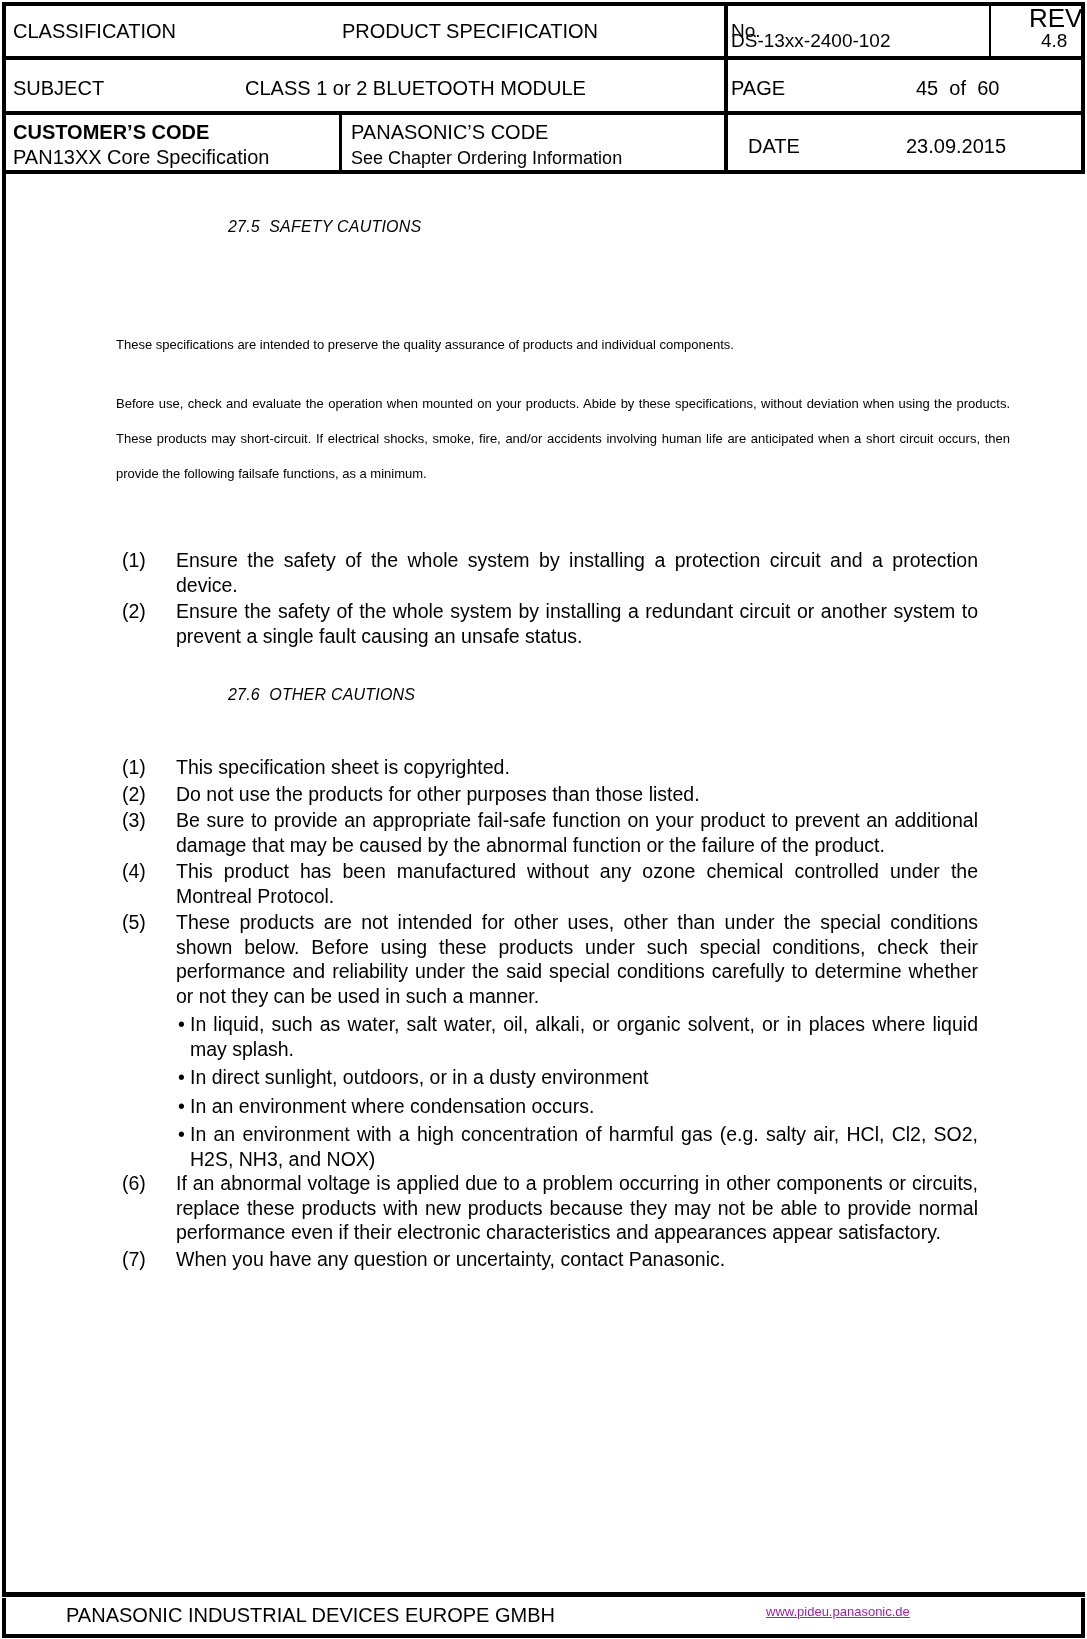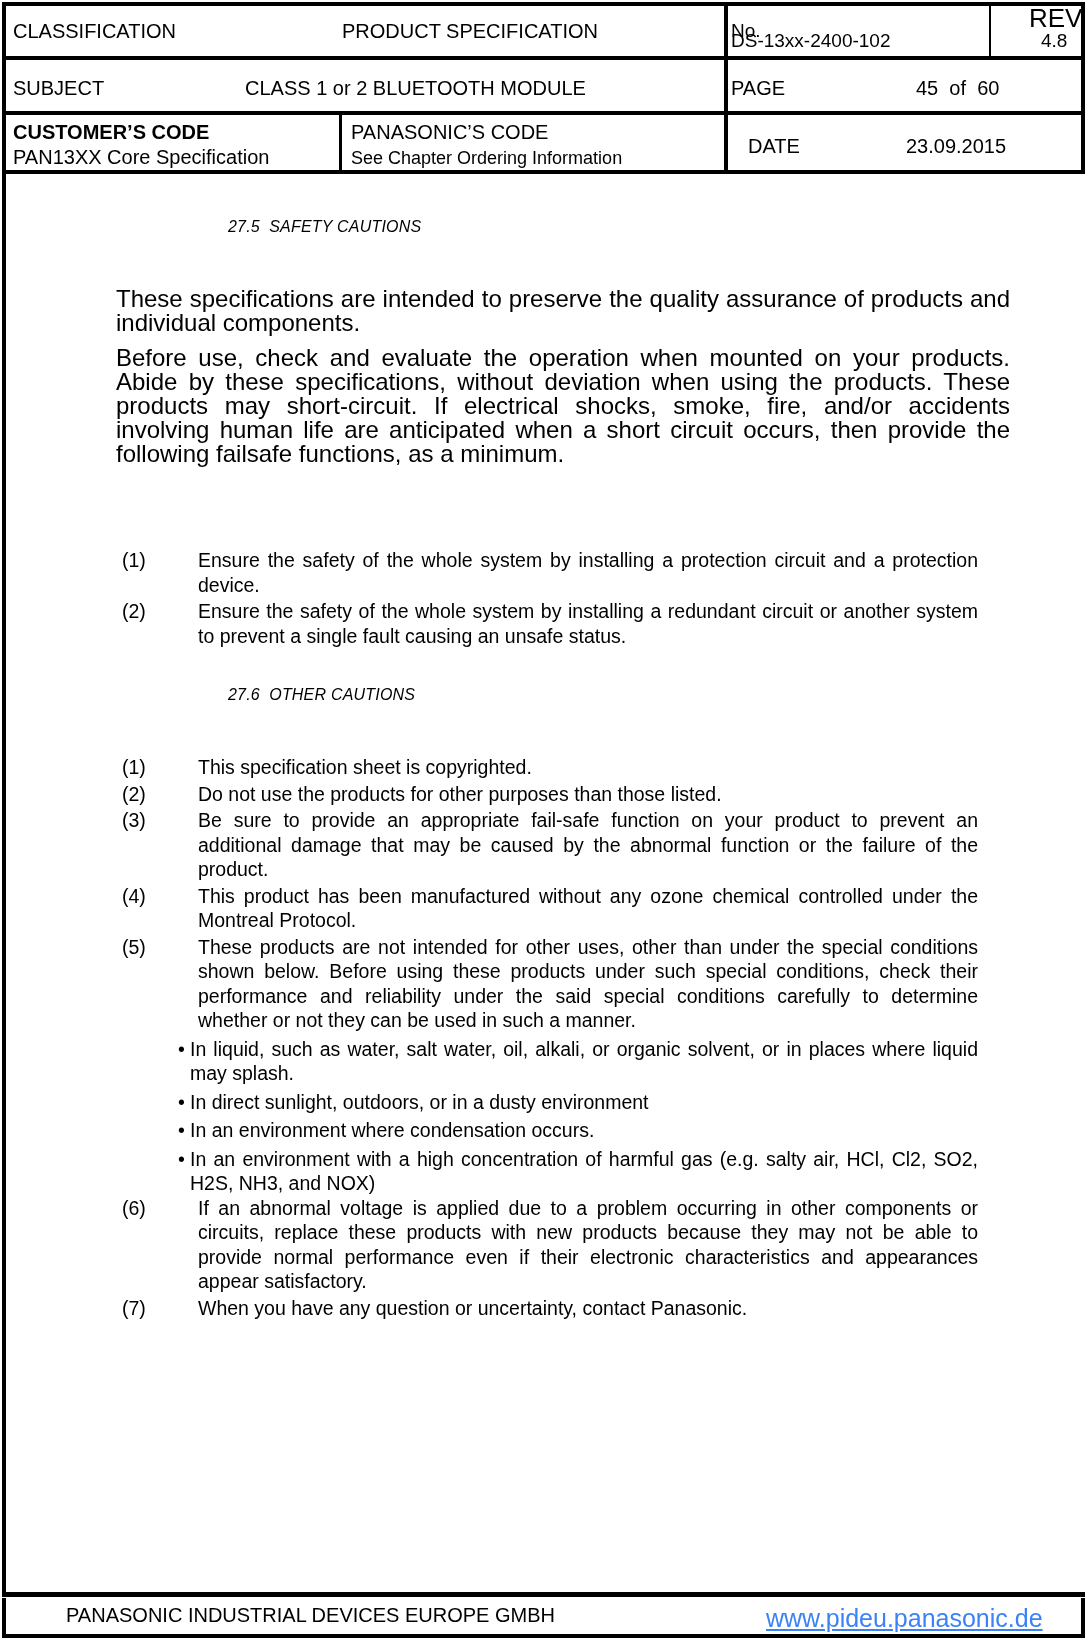"These specifications are intended to" .body-text { font-size: 24px -> 13px; line-height: 24px -> 35px; margin-top: none -> 40px }
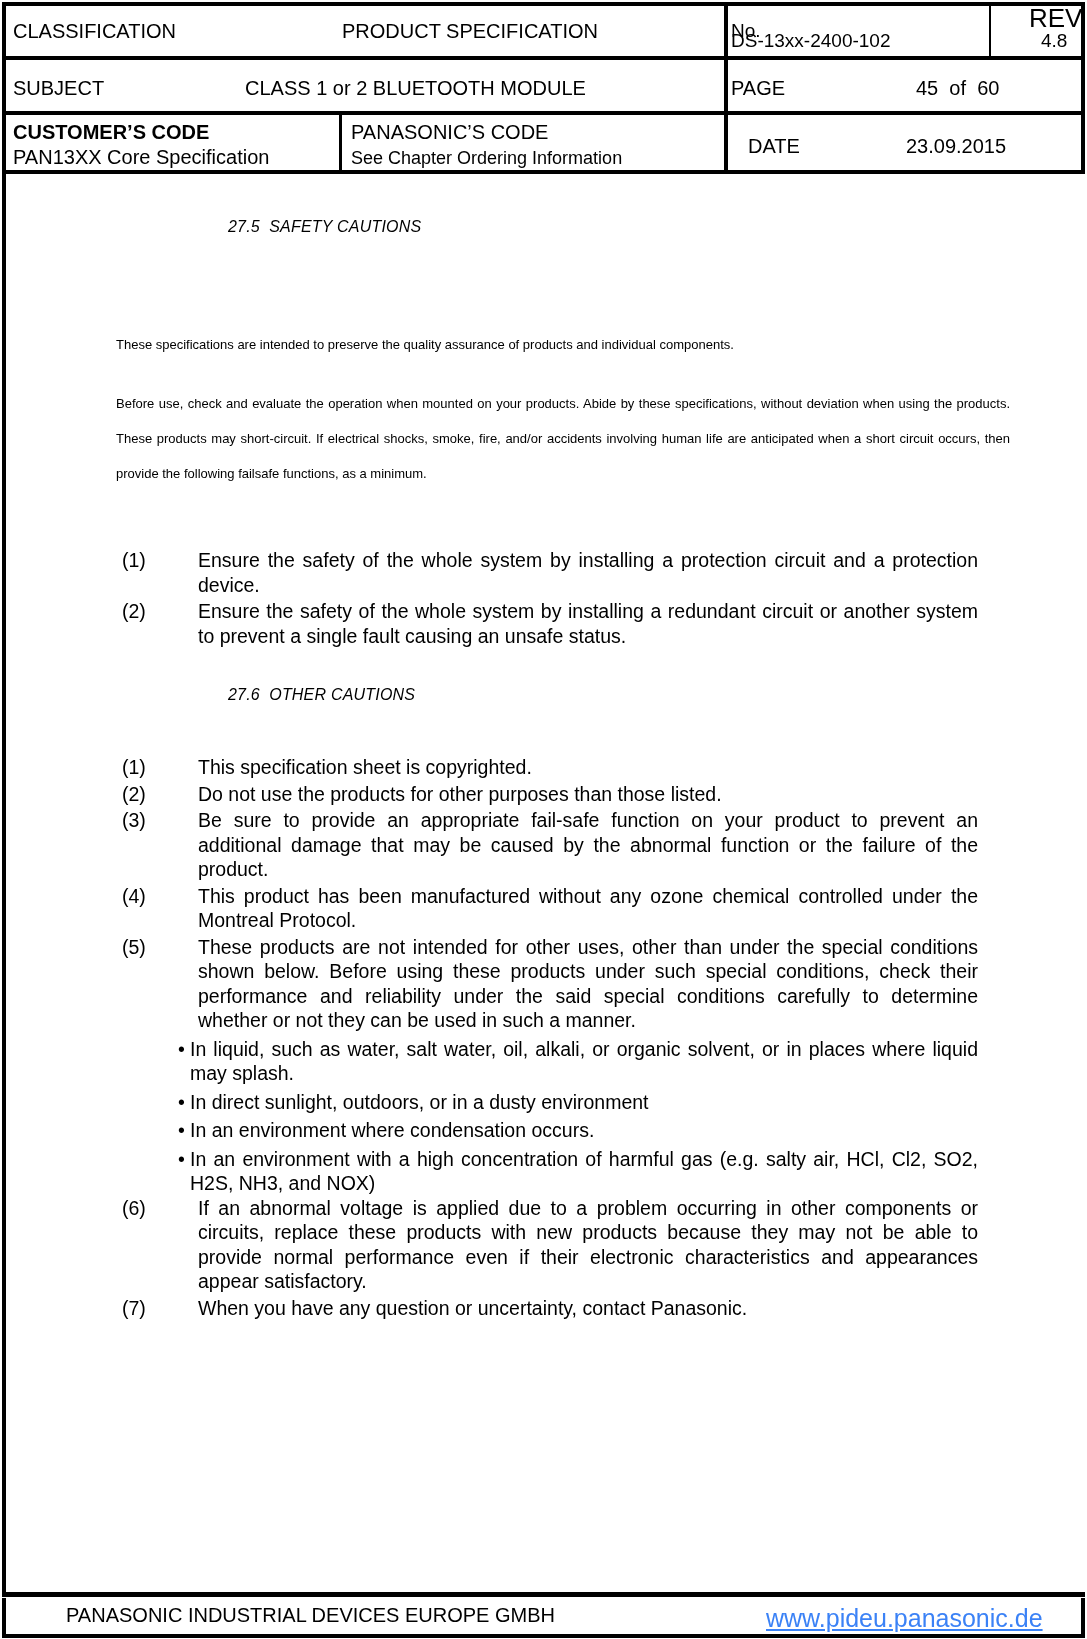"Ensure the safety of the" .txt { margin-left: 22px -> none }
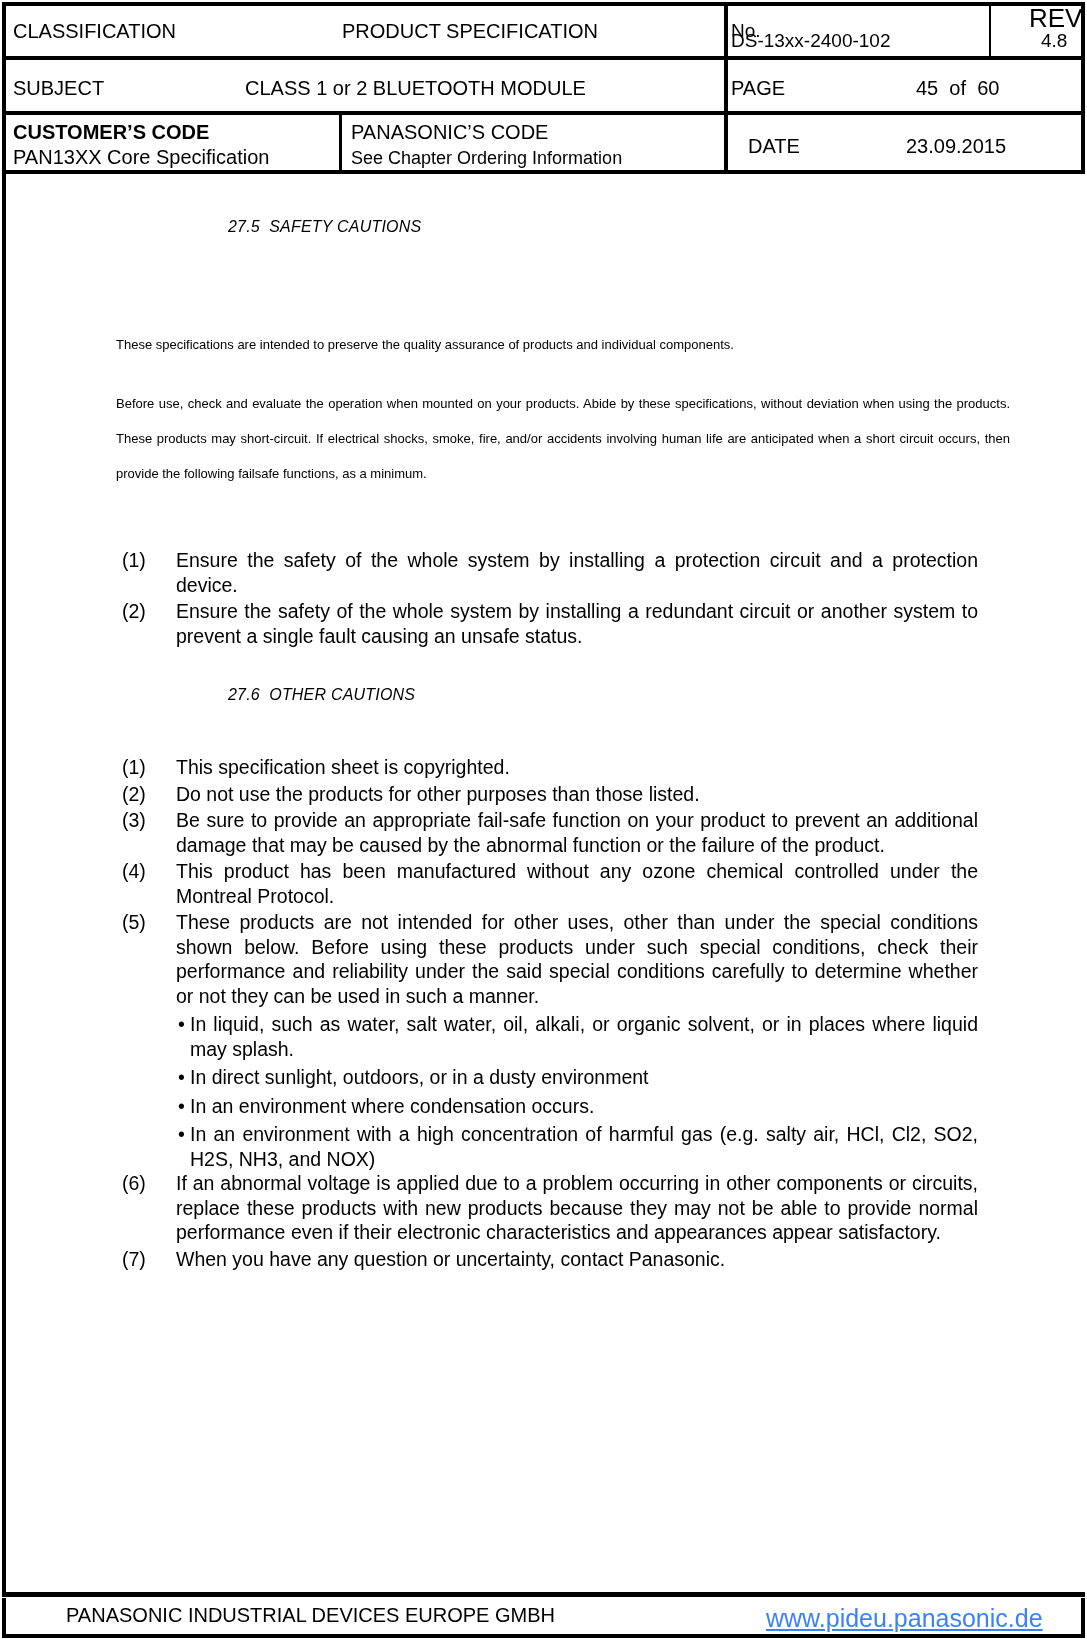"www.pideu.panasonic.de" .footer-link { color: #3b82f6 -> #a21caf; font-size: 25px -> 13px }
